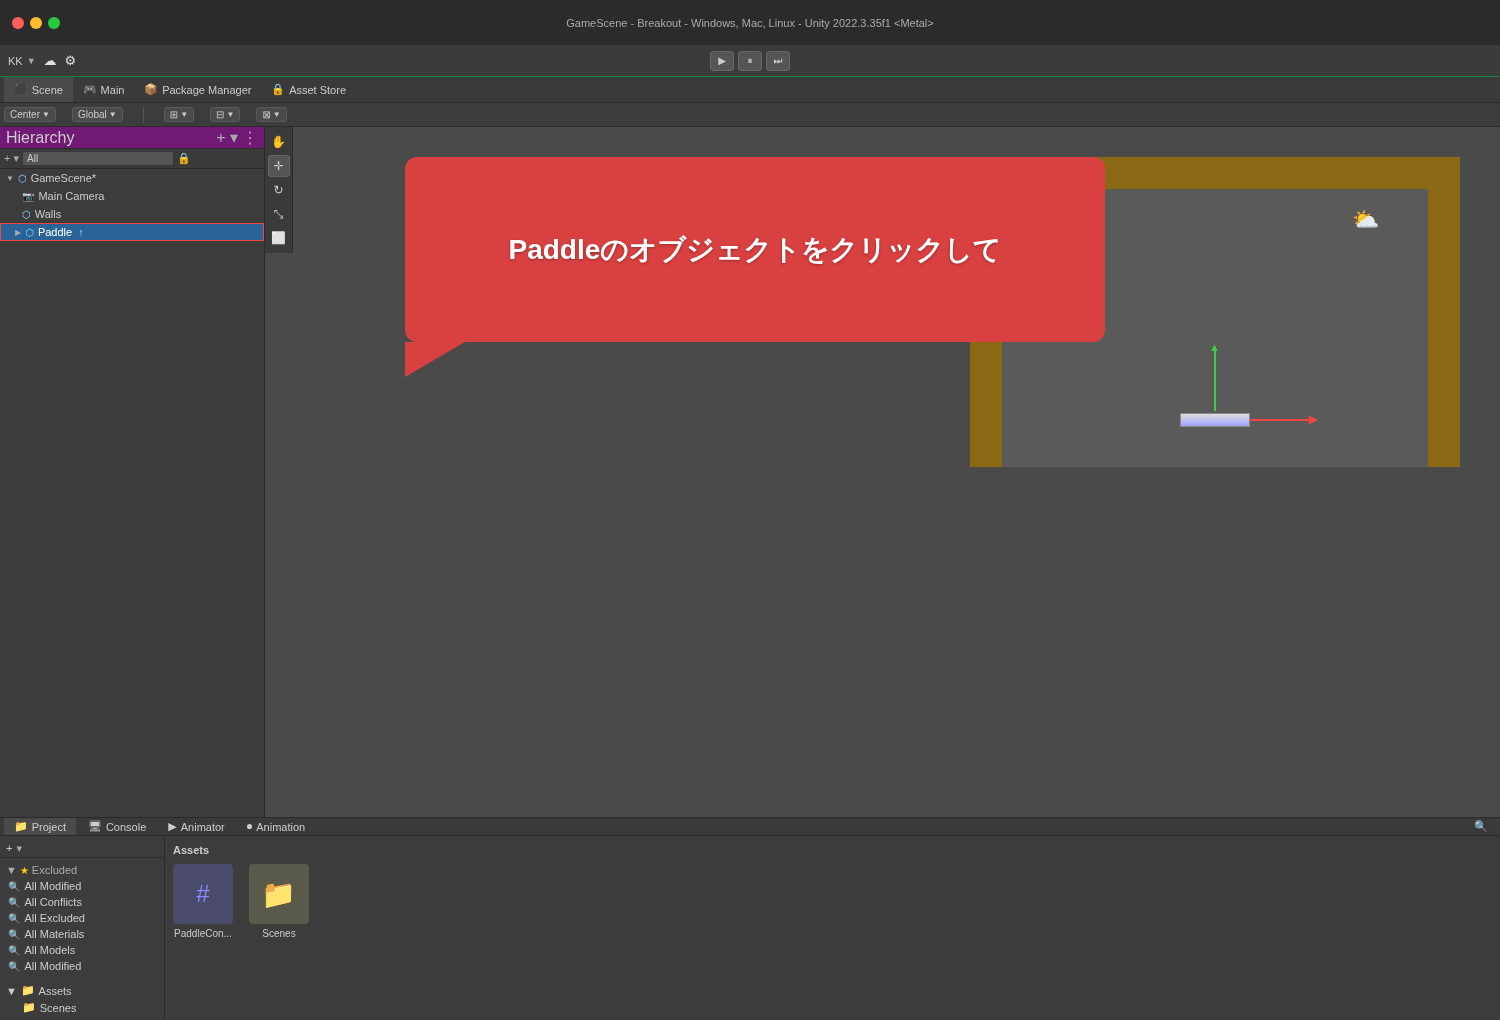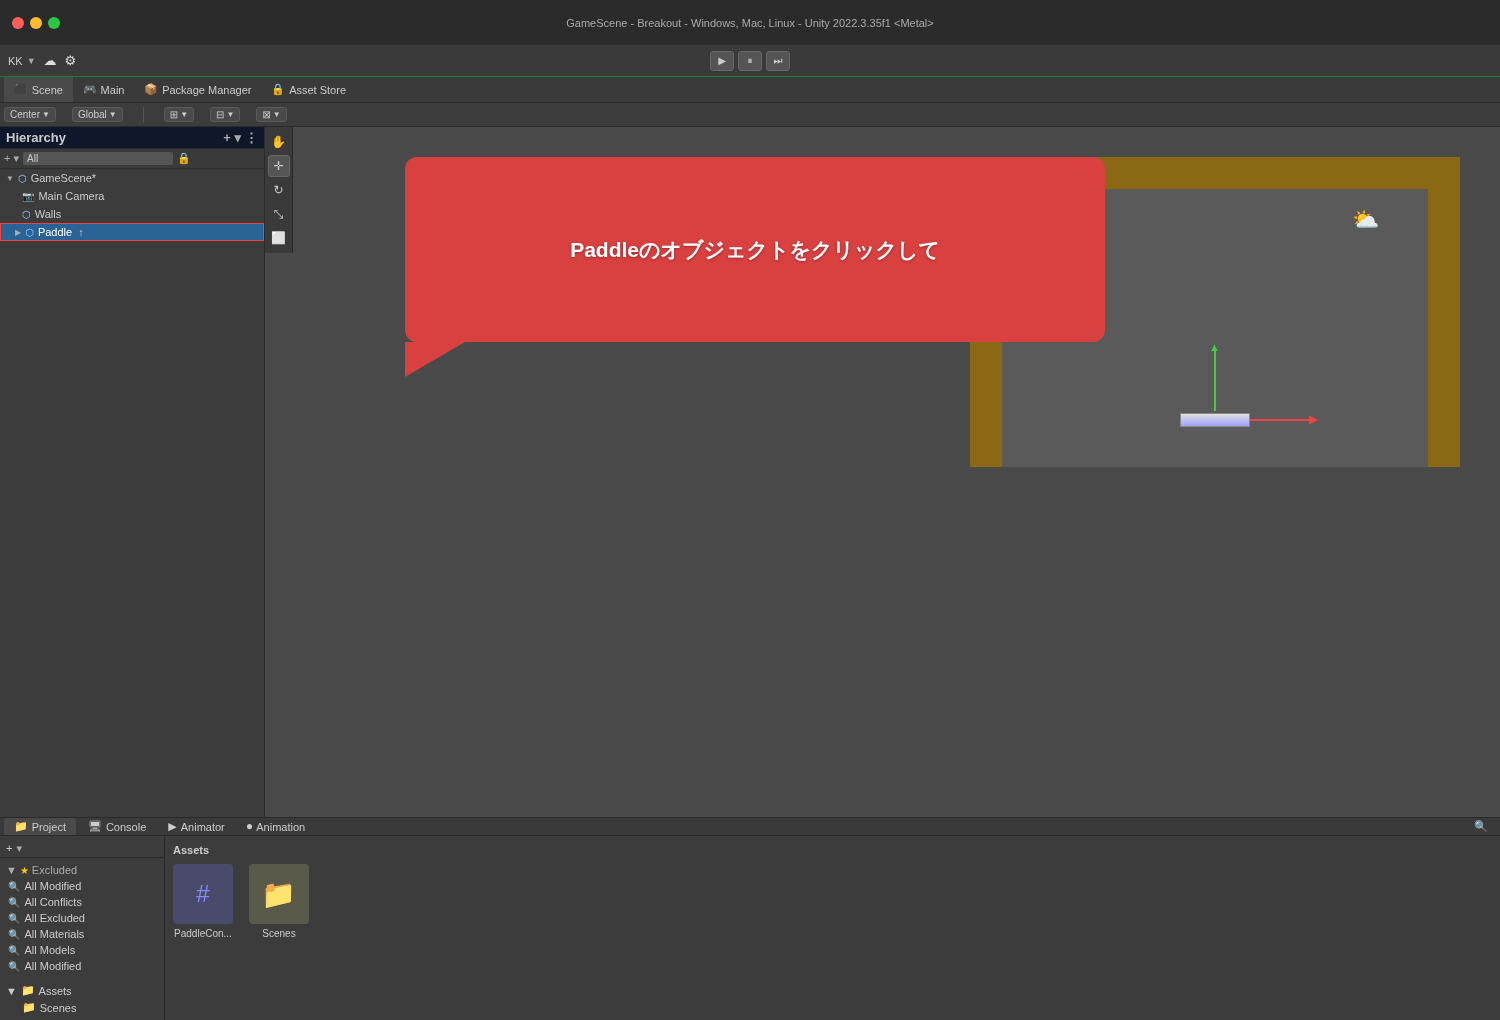"Hierarchy" #hierarchy-header { background: #0f172a -> #701a75; font-size: 13px -> 16px; font-weight: bold -> normal }
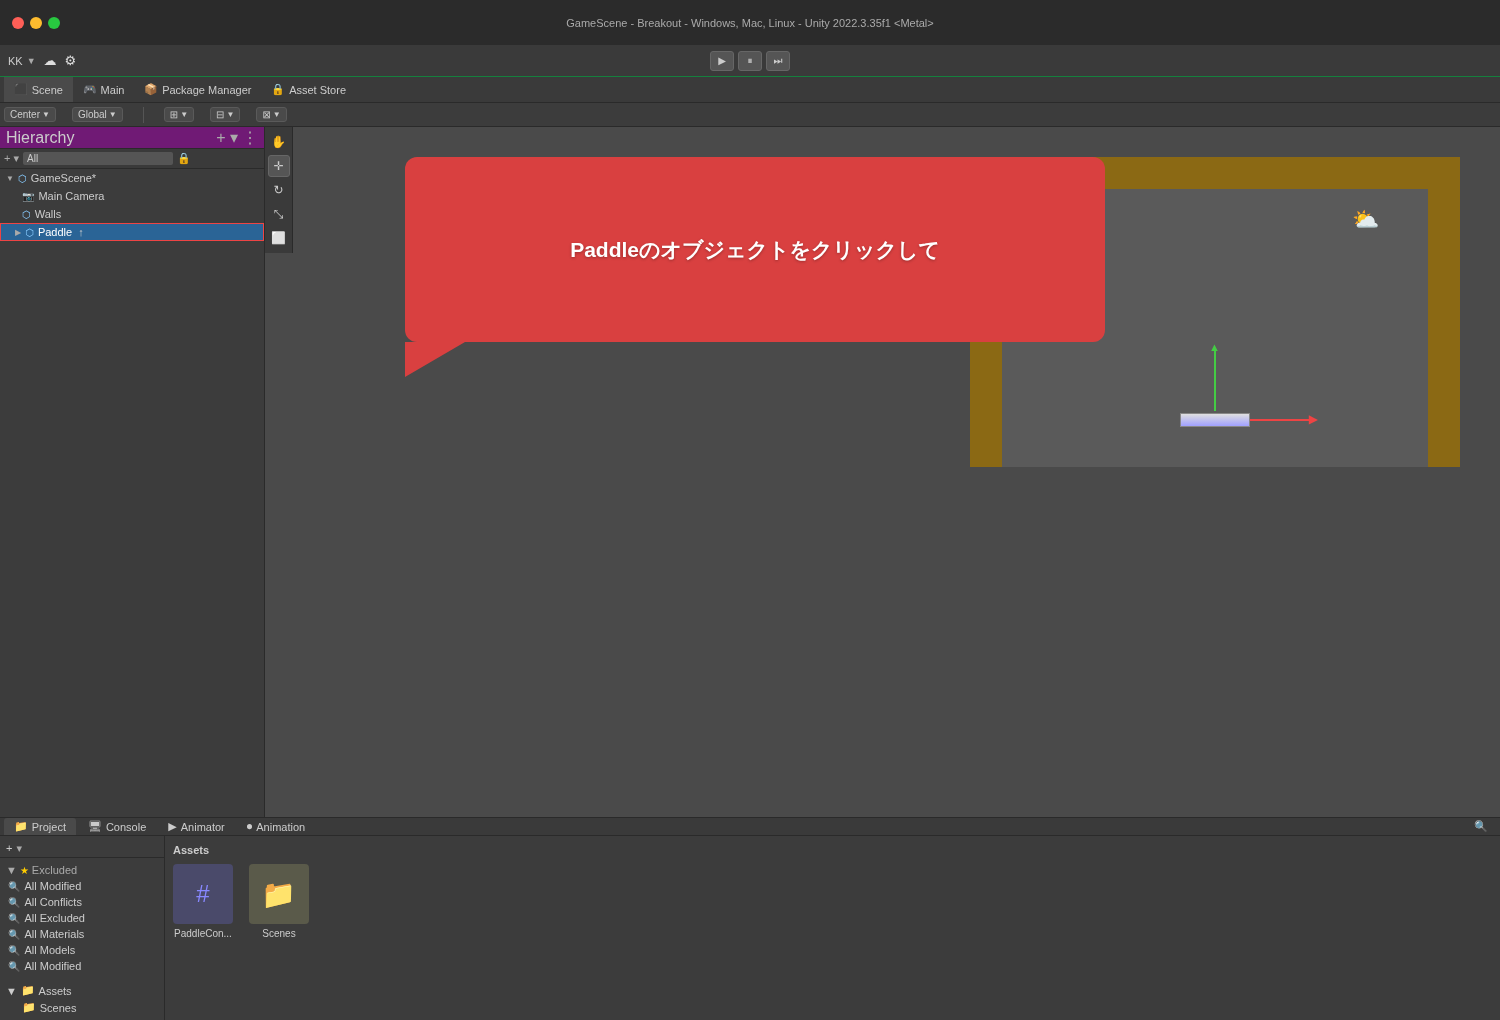"Paddleのオブジェクトをクリックして" #callout-text { font-size: 21px -> 28px }
